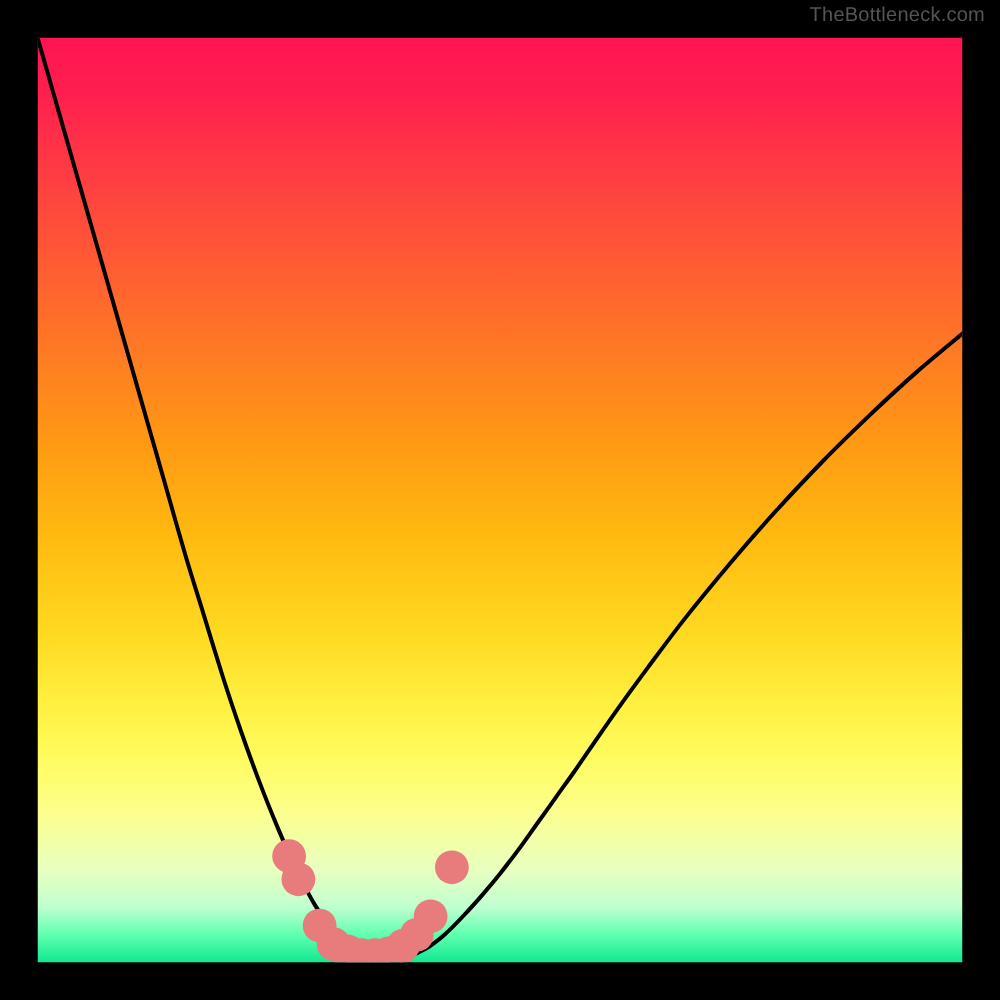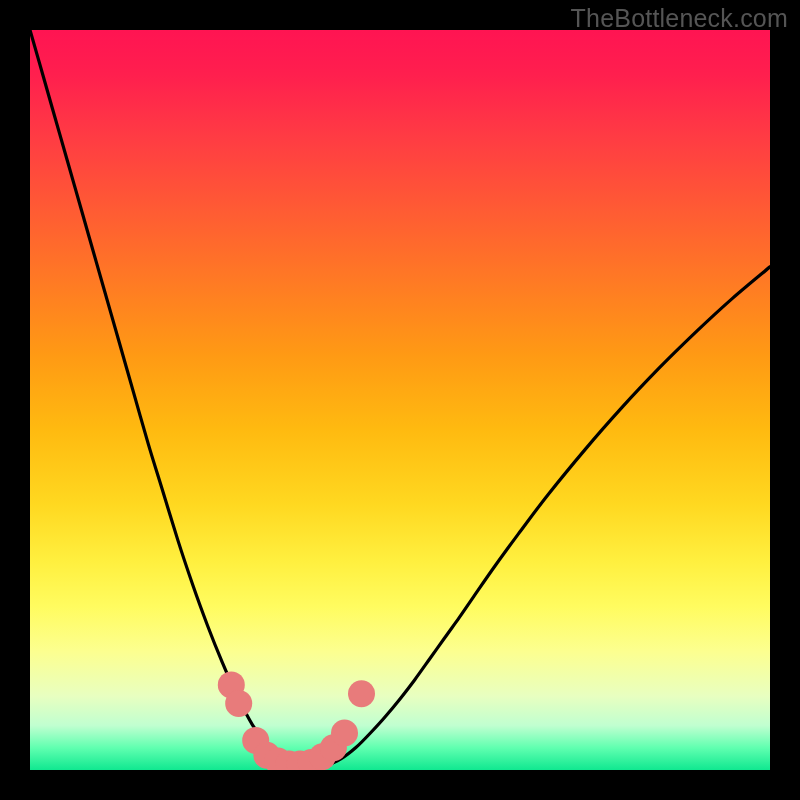"TheBottleneck.com" .watermark { font-size: 25px -> 16px }
